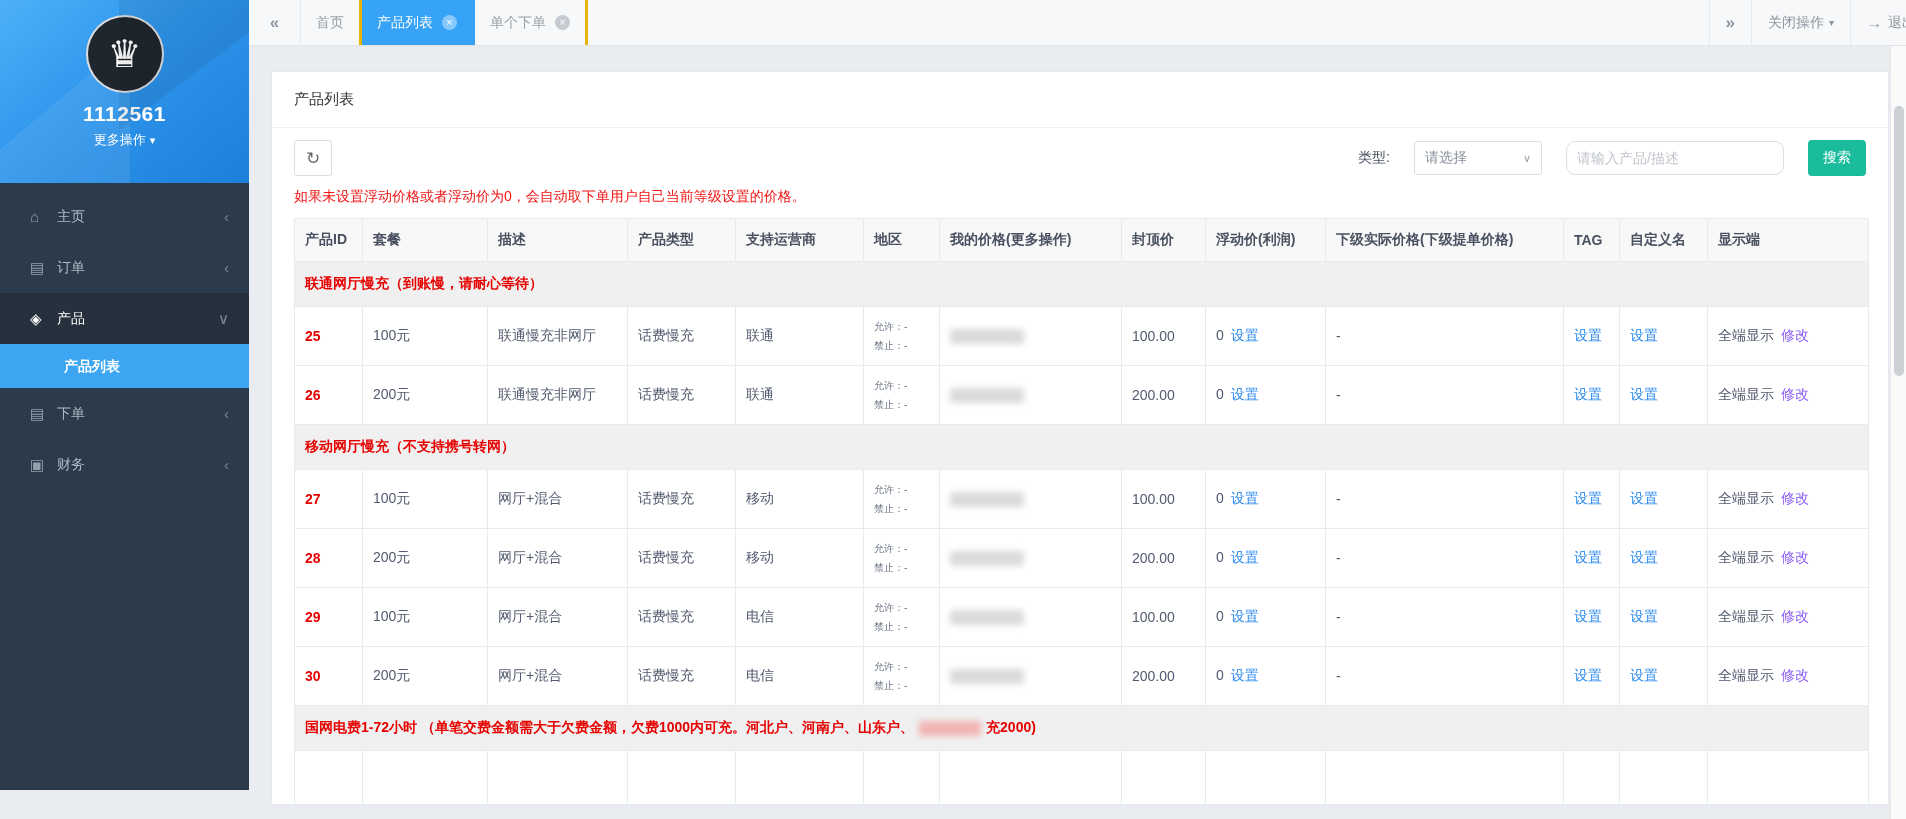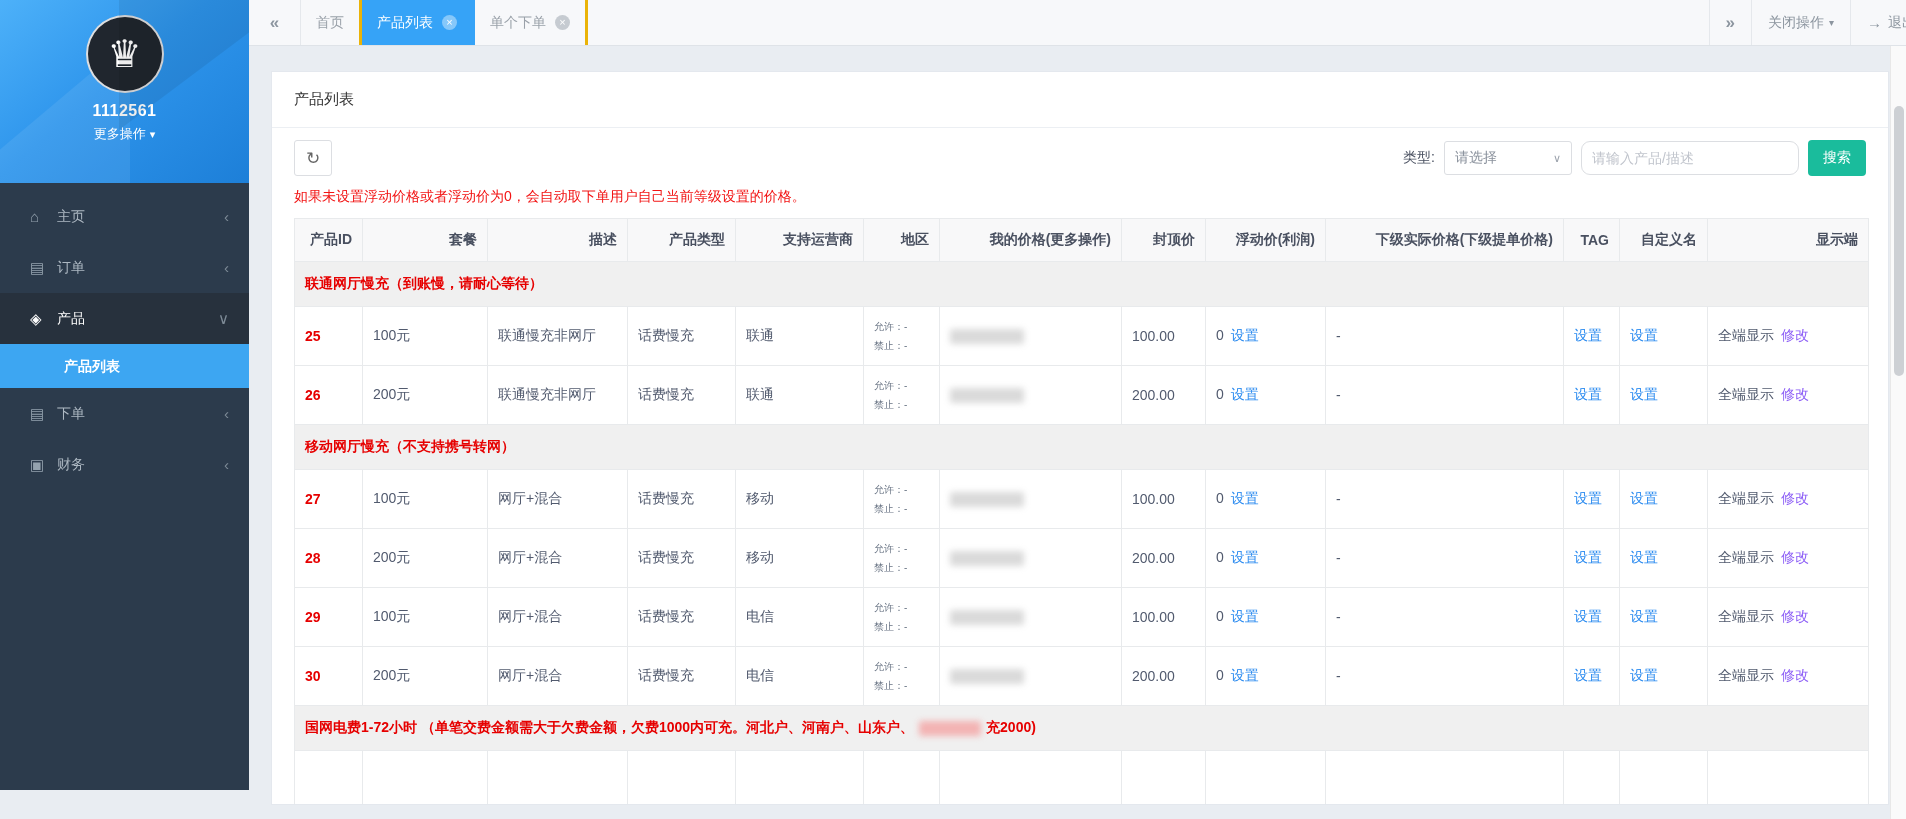"1112561" .uid { font-size: 16px -> 21px }
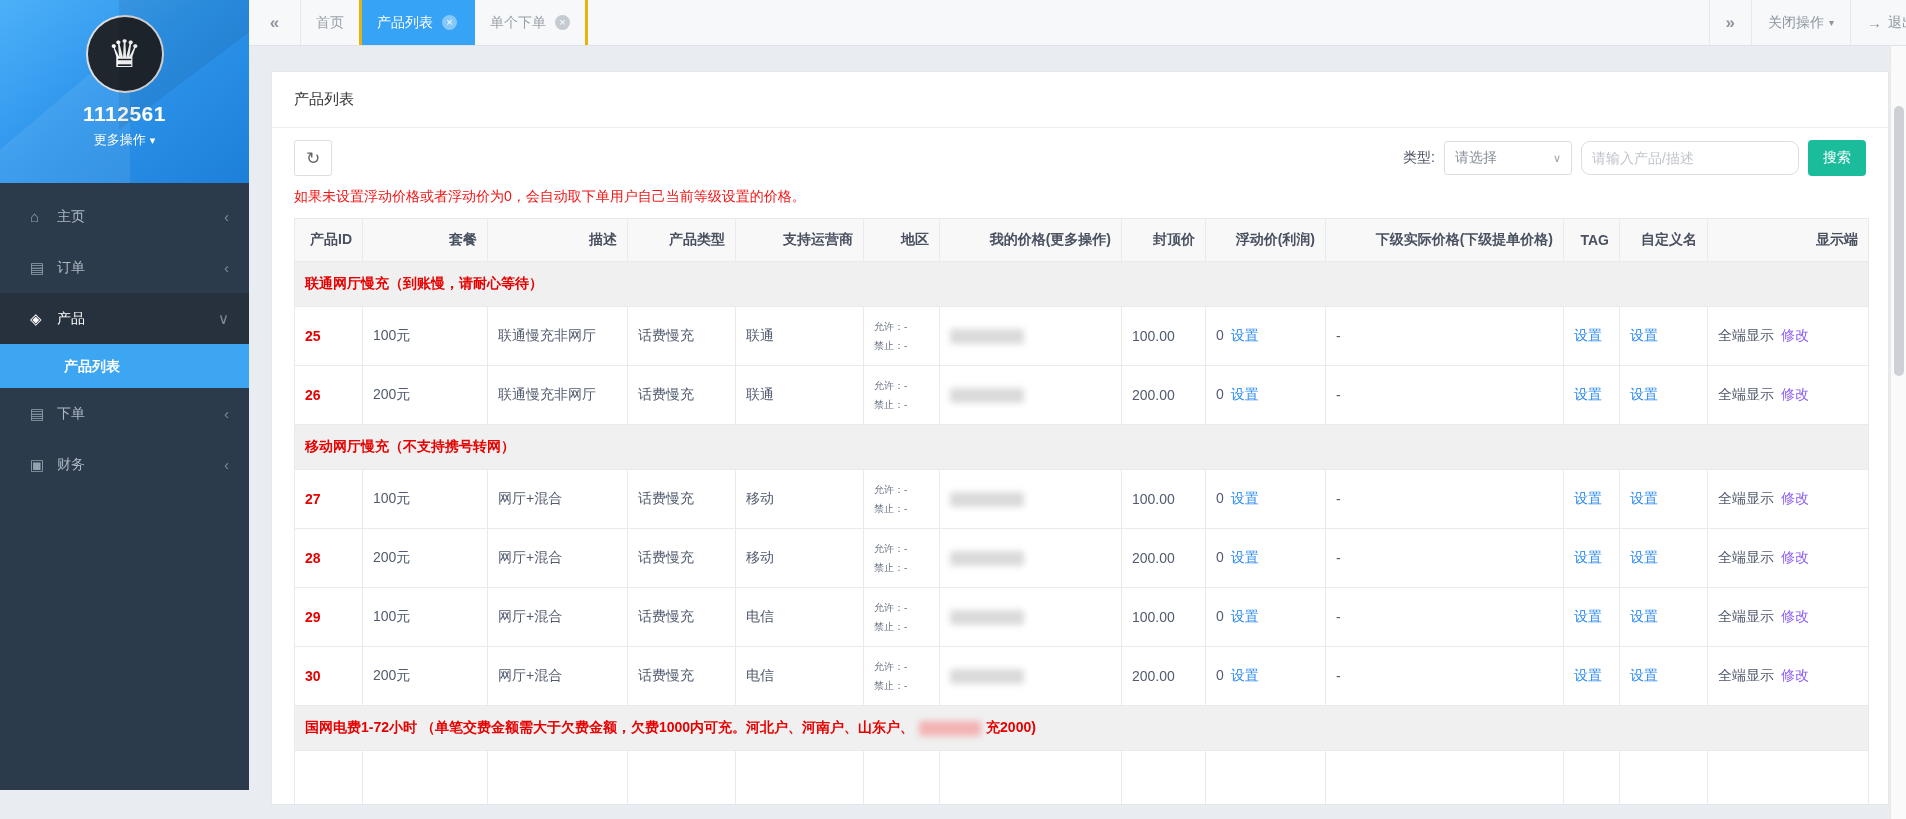"类型:" .filter { gap: 9px -> 24px }
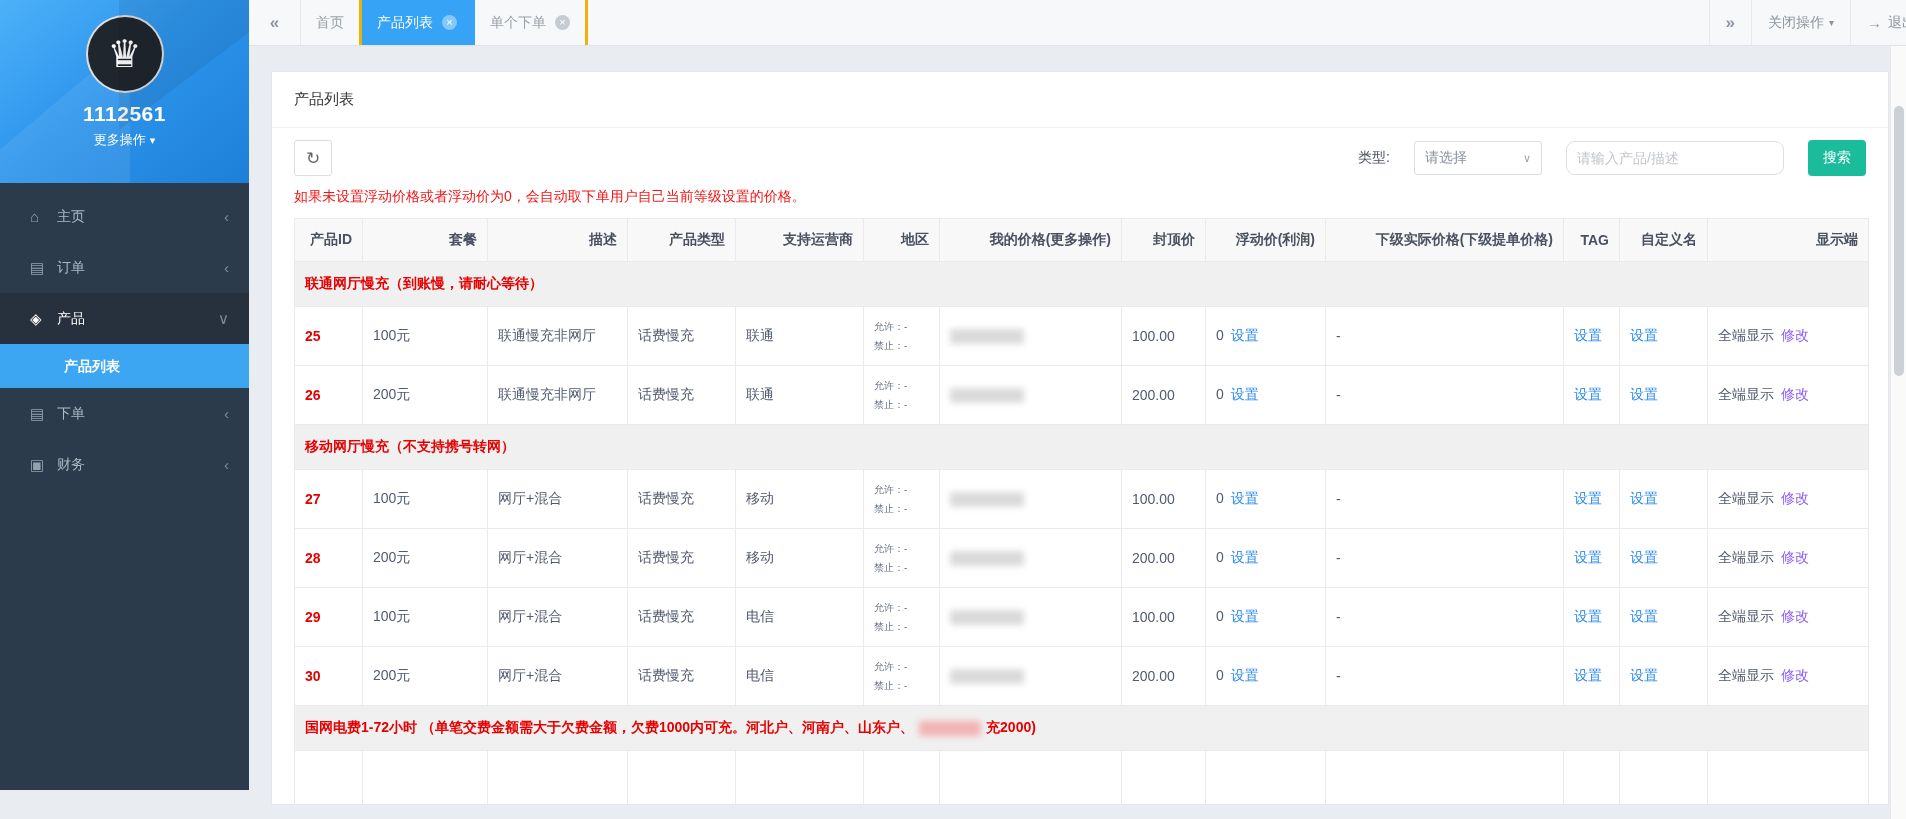"产品ID" .products thead th { text-align: right -> none }
